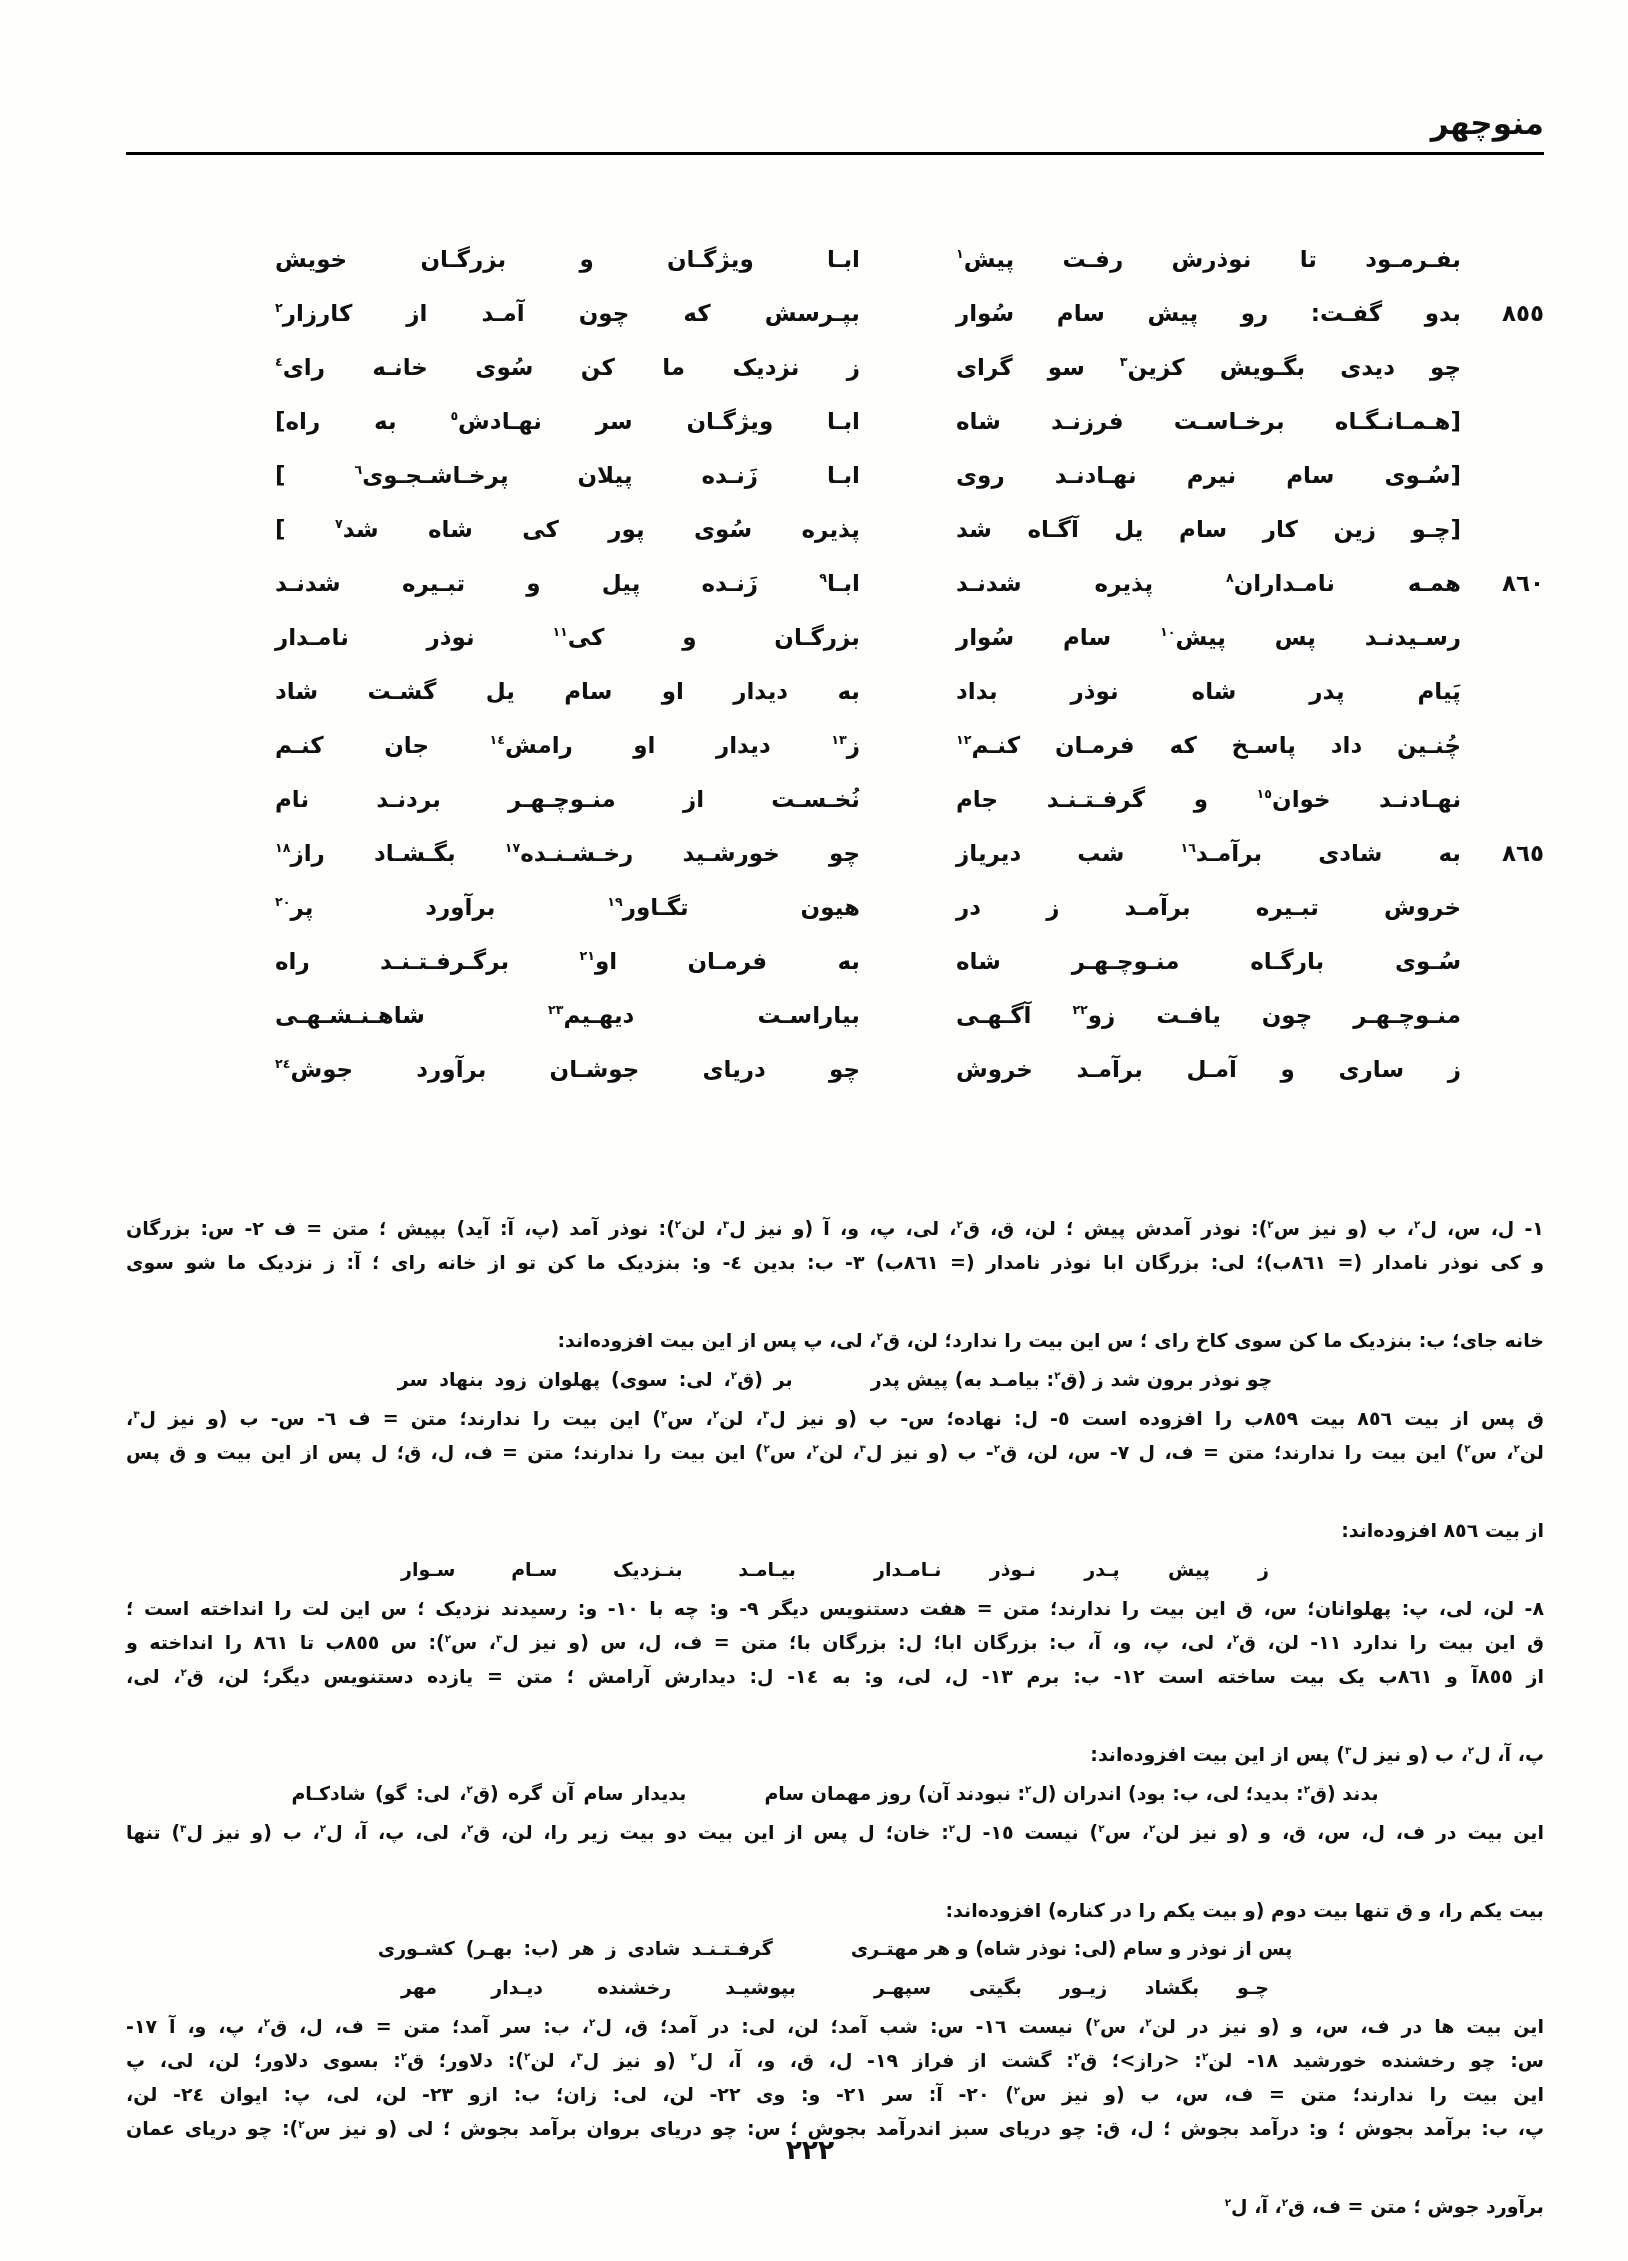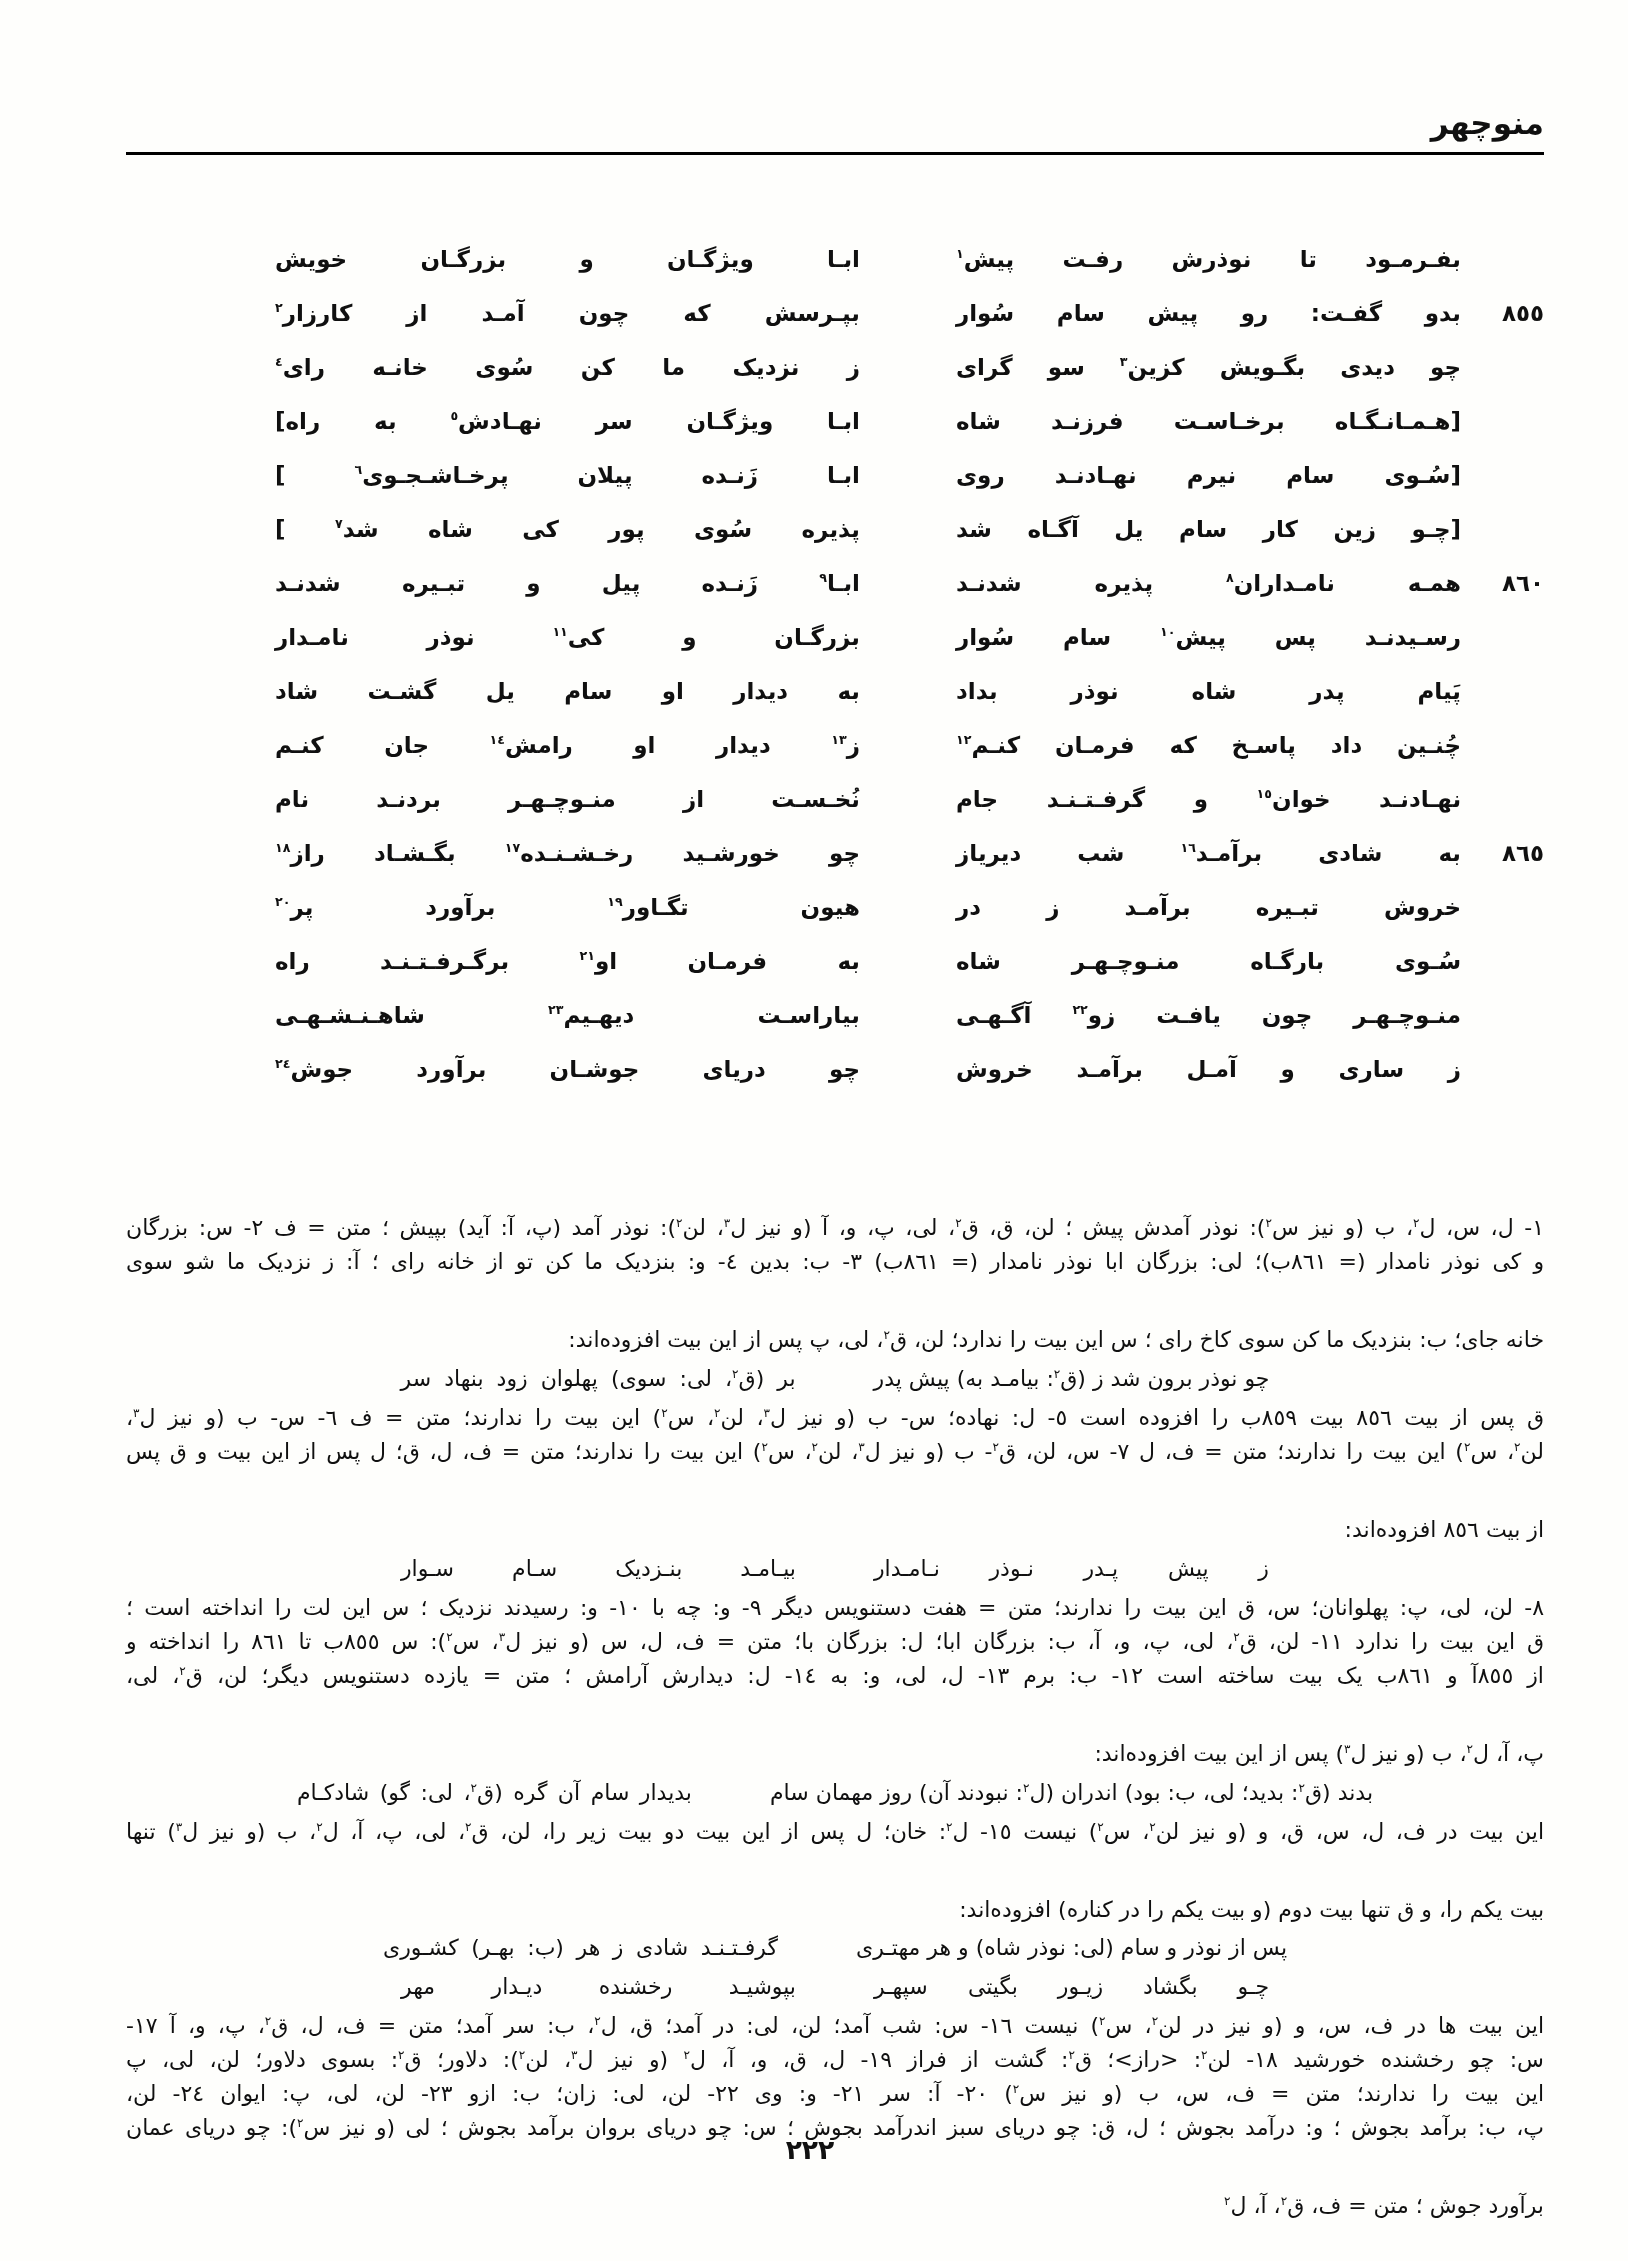"١- ل، س، ل٢، ب" .footnotes { font-size: 22px -> 19px; font-weight: 400 -> 700 }
